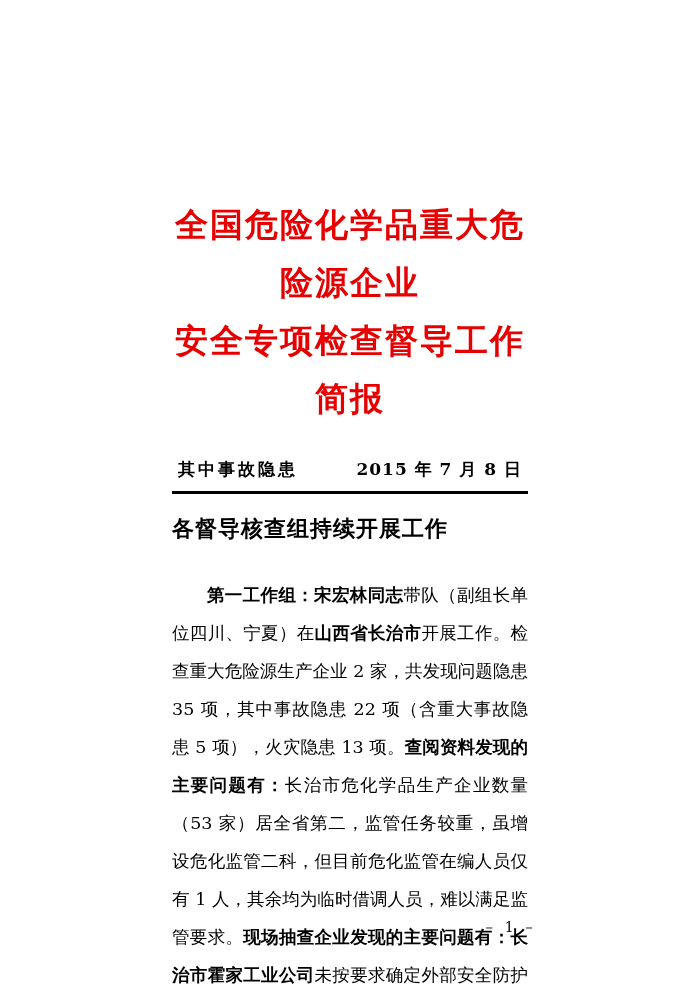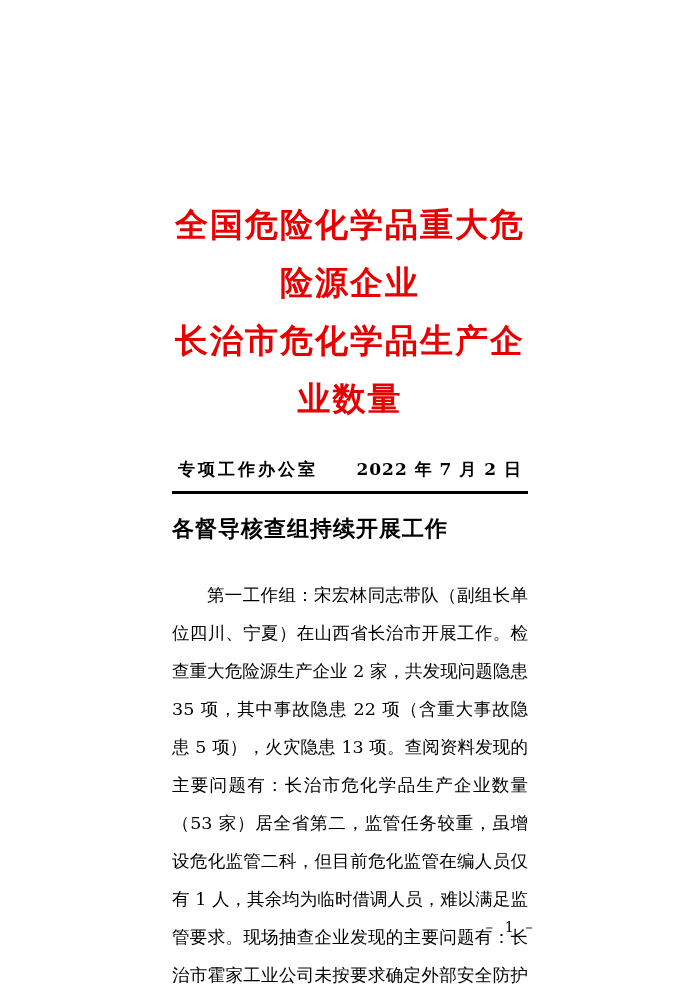"长治市危化学品生产企业数量" span.title-line { text: 长治市危化学品生产企业数量 -> 安全专项检查督导工作简报 }
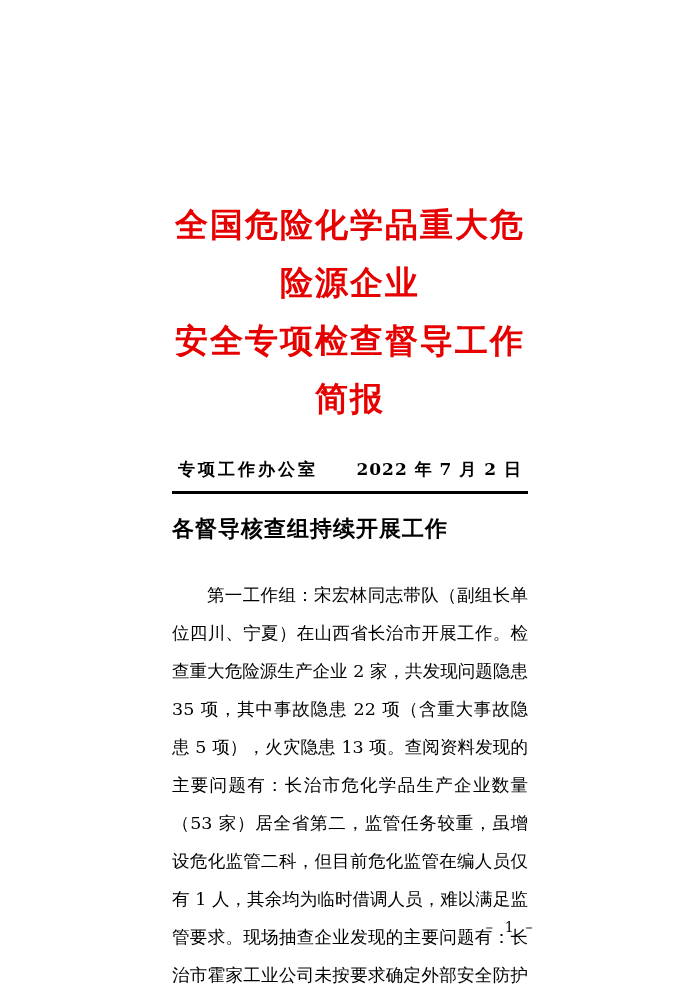"专项工作办公室" span.masthead-left { text: 专项工作办公室 -> 其中事故隐患 }
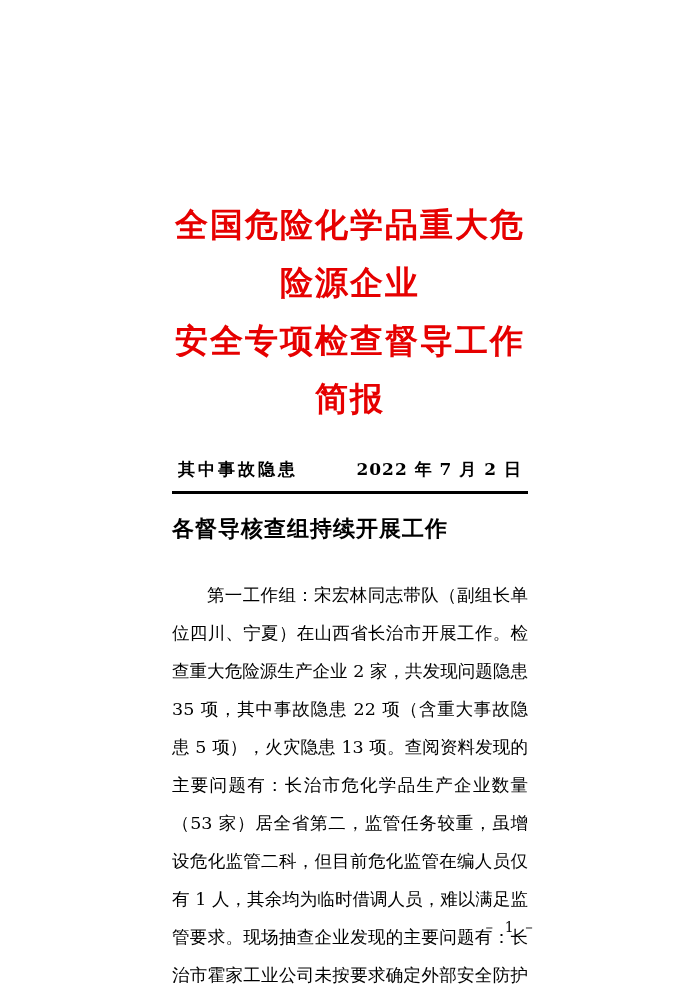"2022 年 7 月 2" span.masthead-right { text: 2022 年 7 月 2 -> 2015 年 7 月 8 }
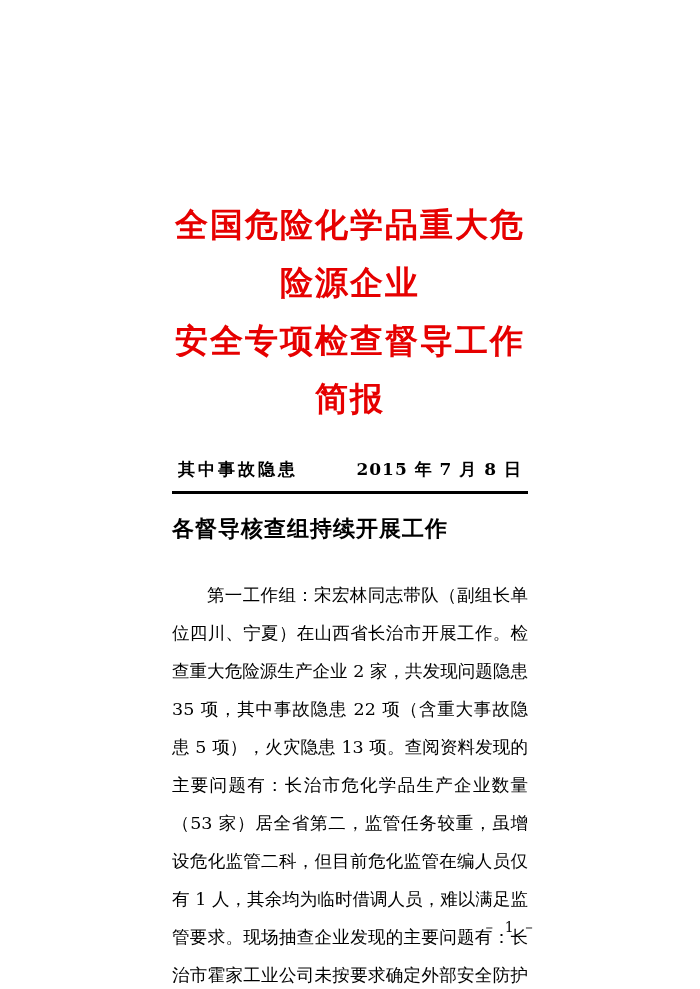"第一工作组：宋宏林同志" .bold { font-weight: normal -> bold }
